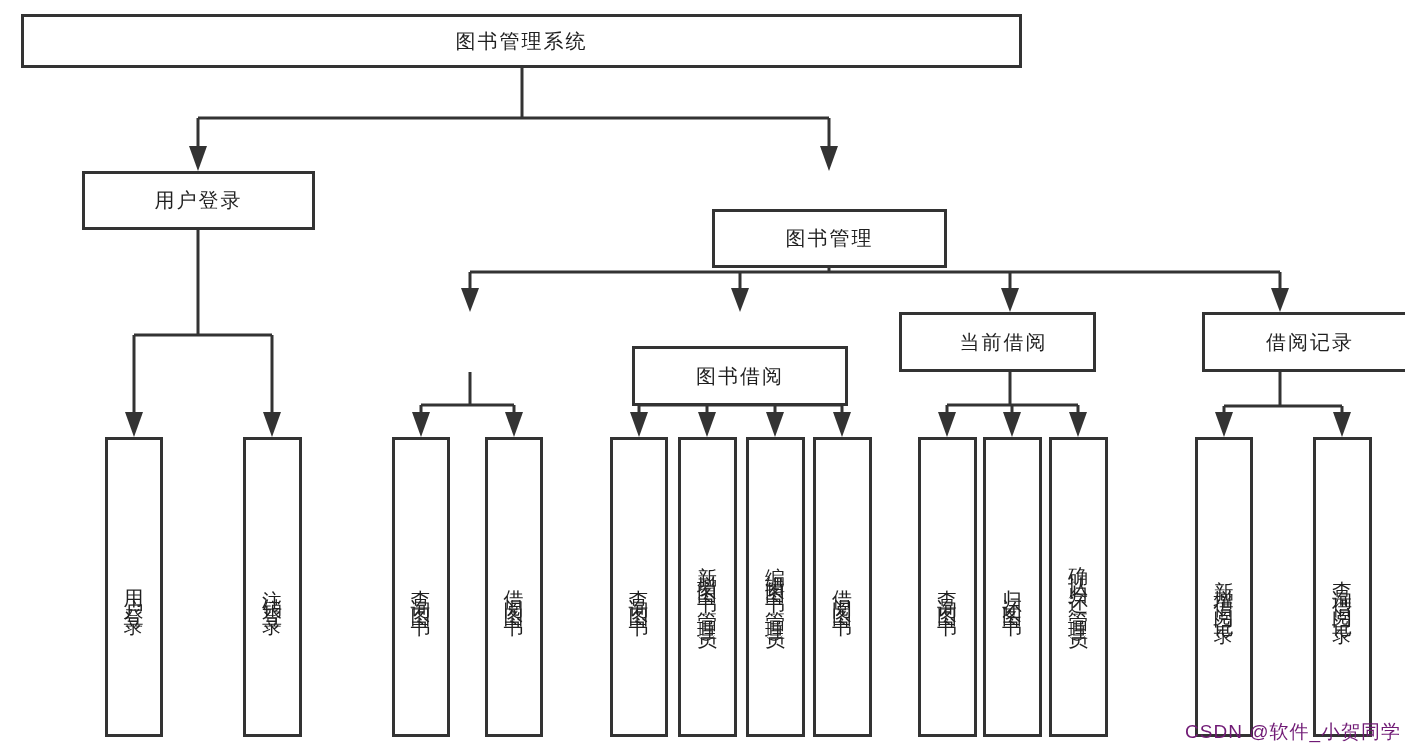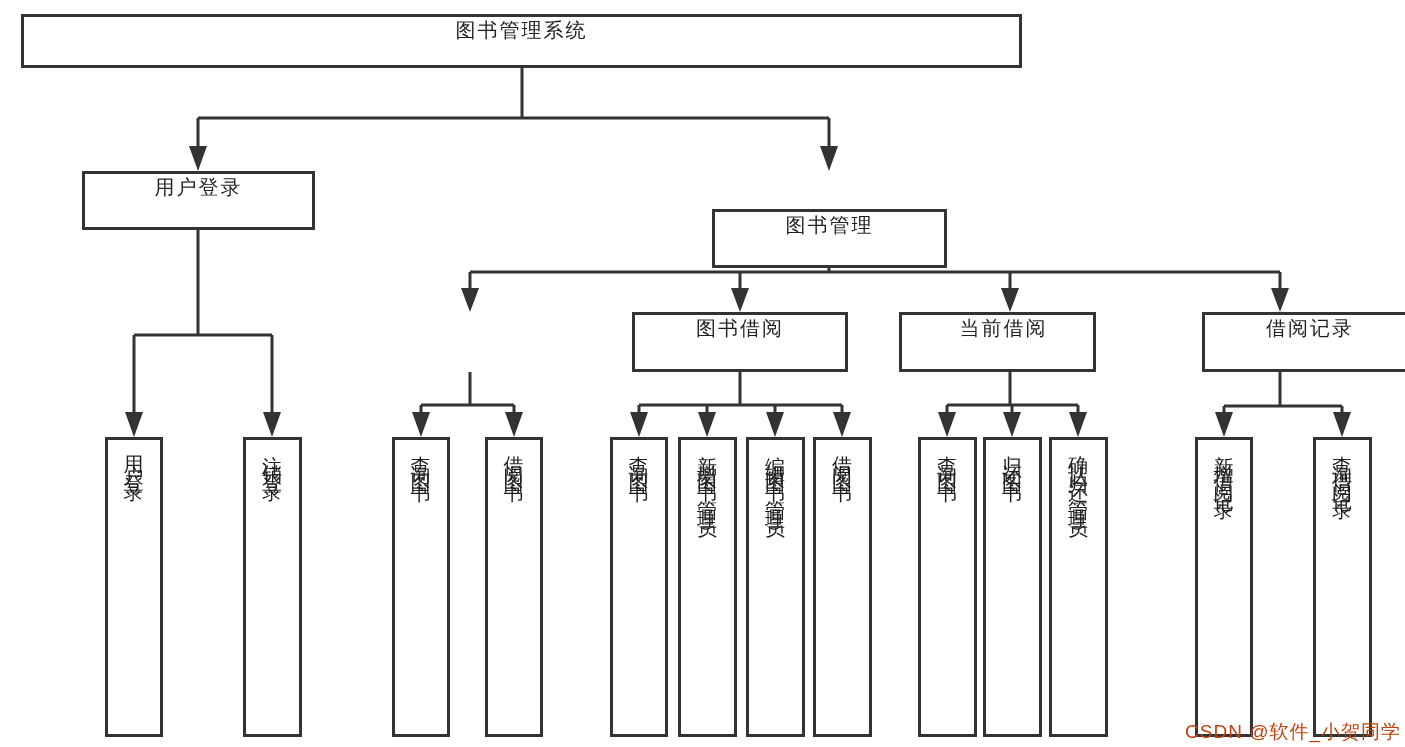"图书管理系统" .node { align-items: none -> center }
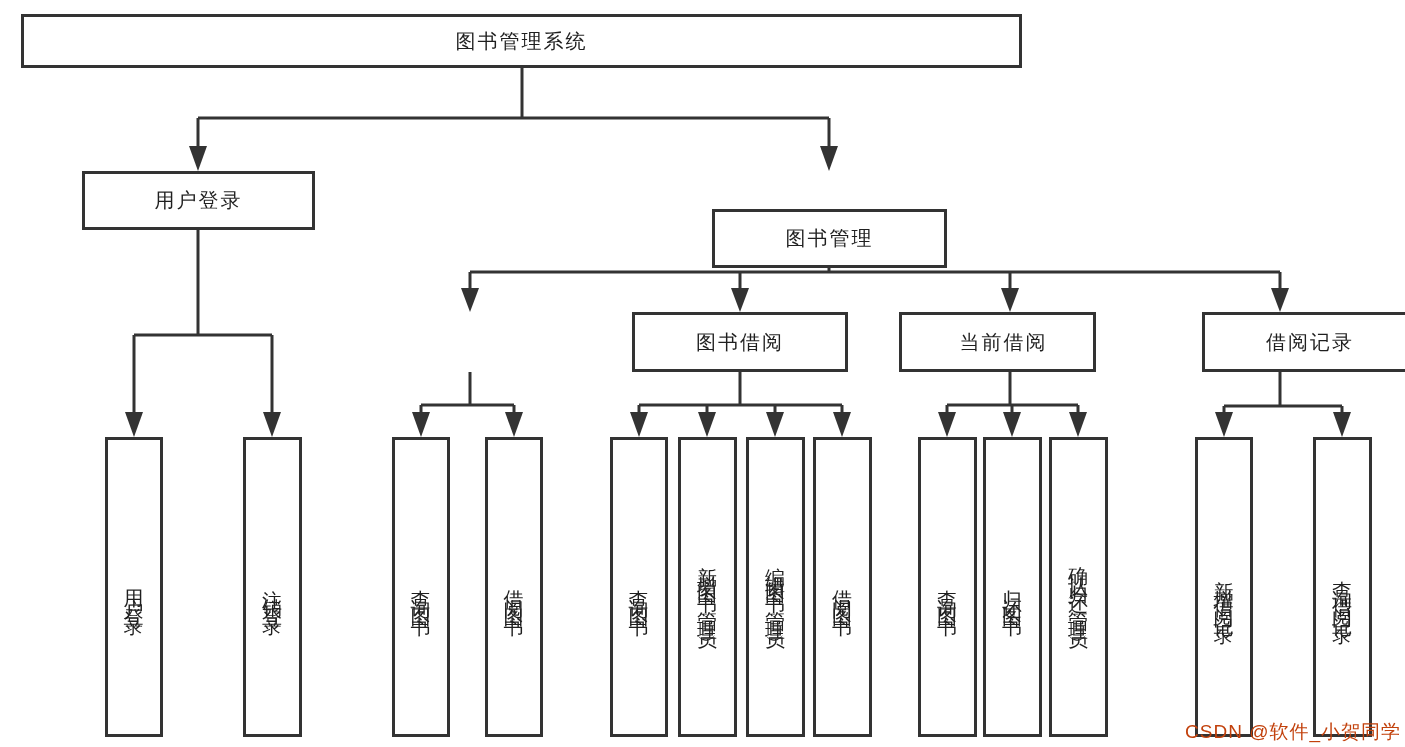"图书借阅" .n-borrow { margin-top: none -> 34px }
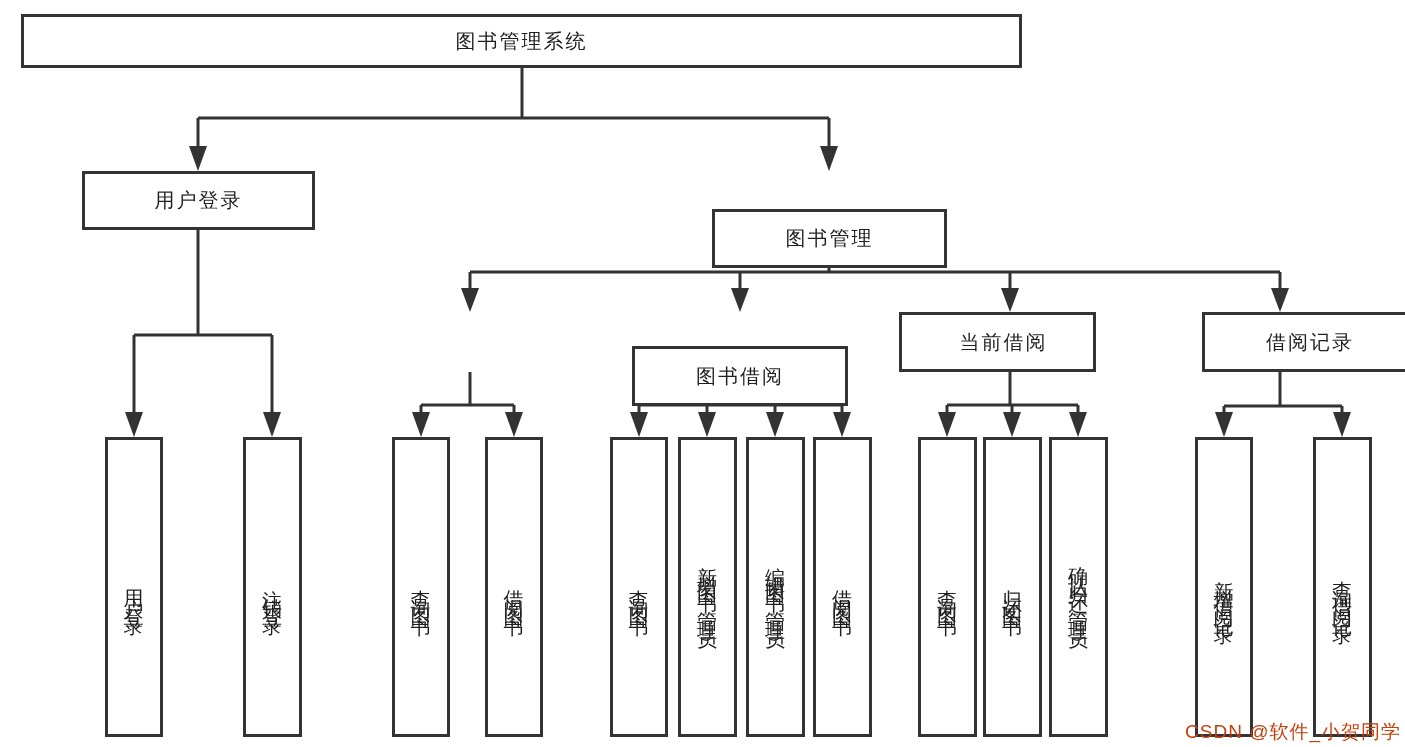"CSDN @软件_小贺同学" #watermark { color: #c2410c -> #701a75 }
